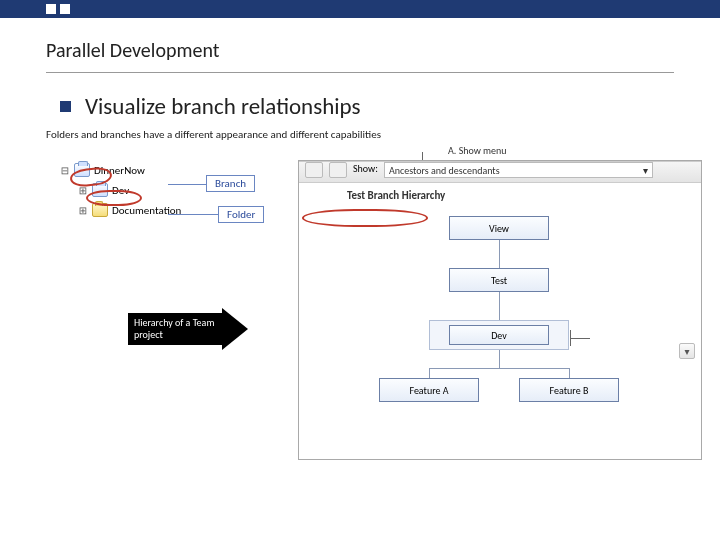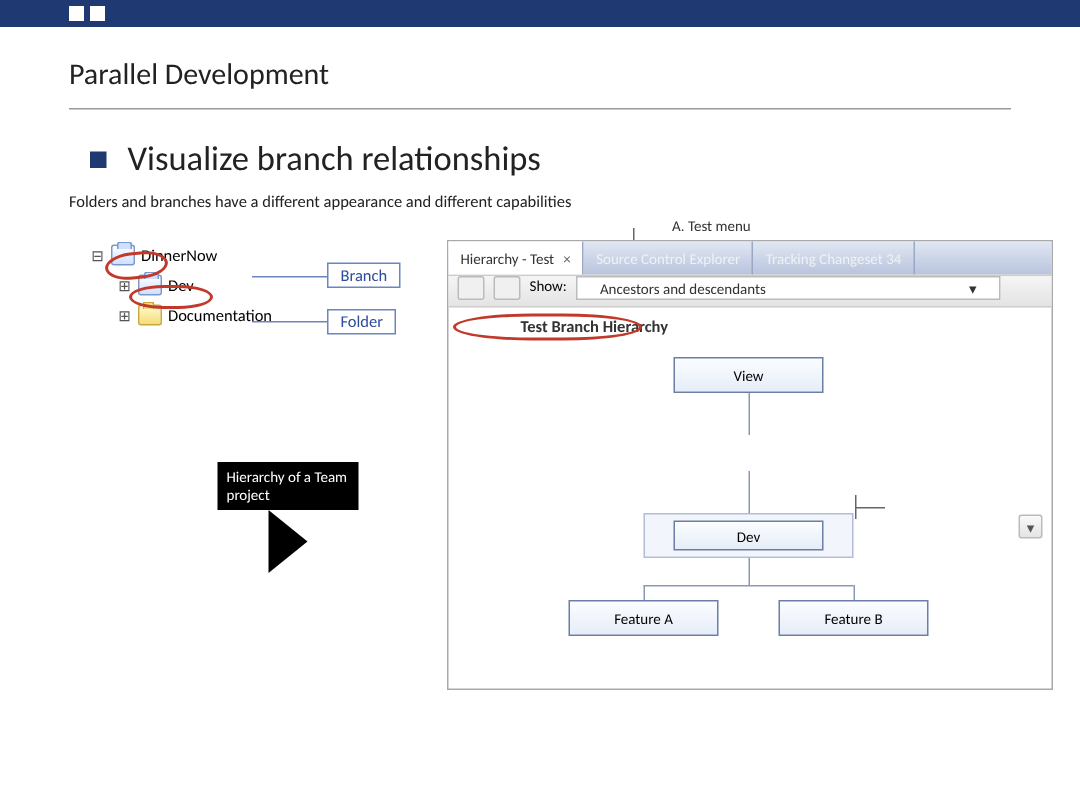"A. Test menu" div.ann { text: Test -> Show }
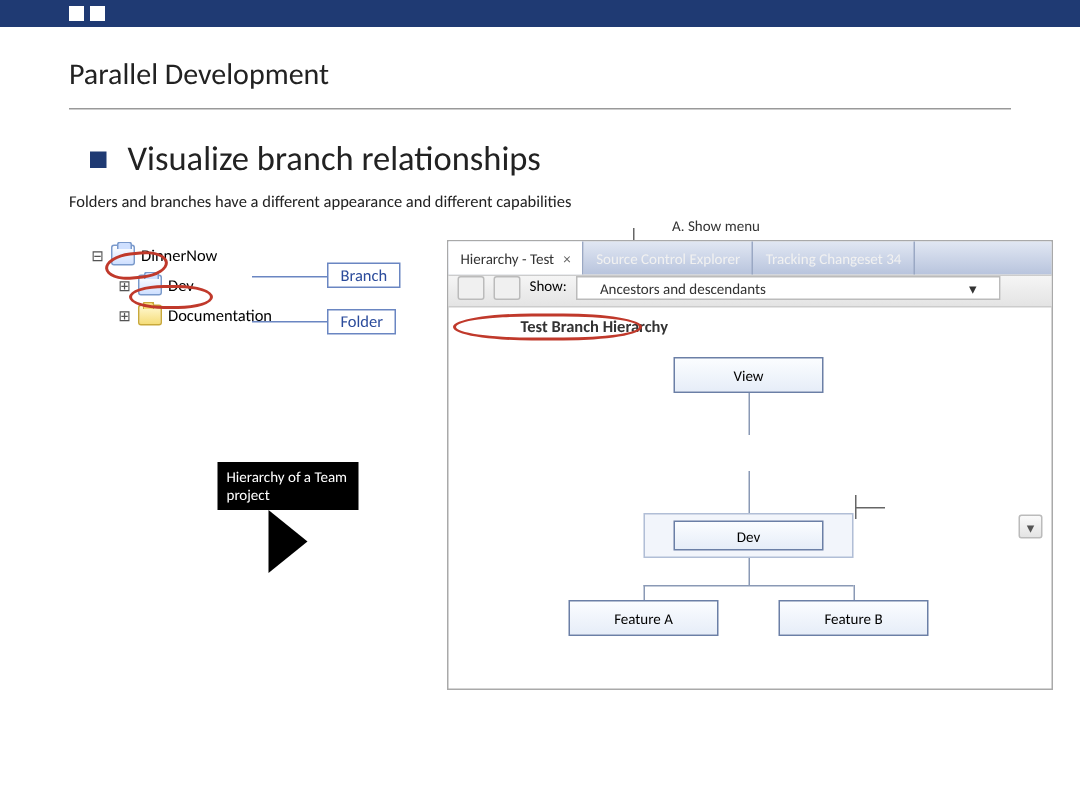"Hierarchy - Test" div.tabbar { html: <div> <div> <span>Hierarchy - Test</span> <span>×</span> </div> <div> <span>Source Control Explorer</span> </div> <div> <span>Tracking Changeset 34</span> </div> </div> -> none }
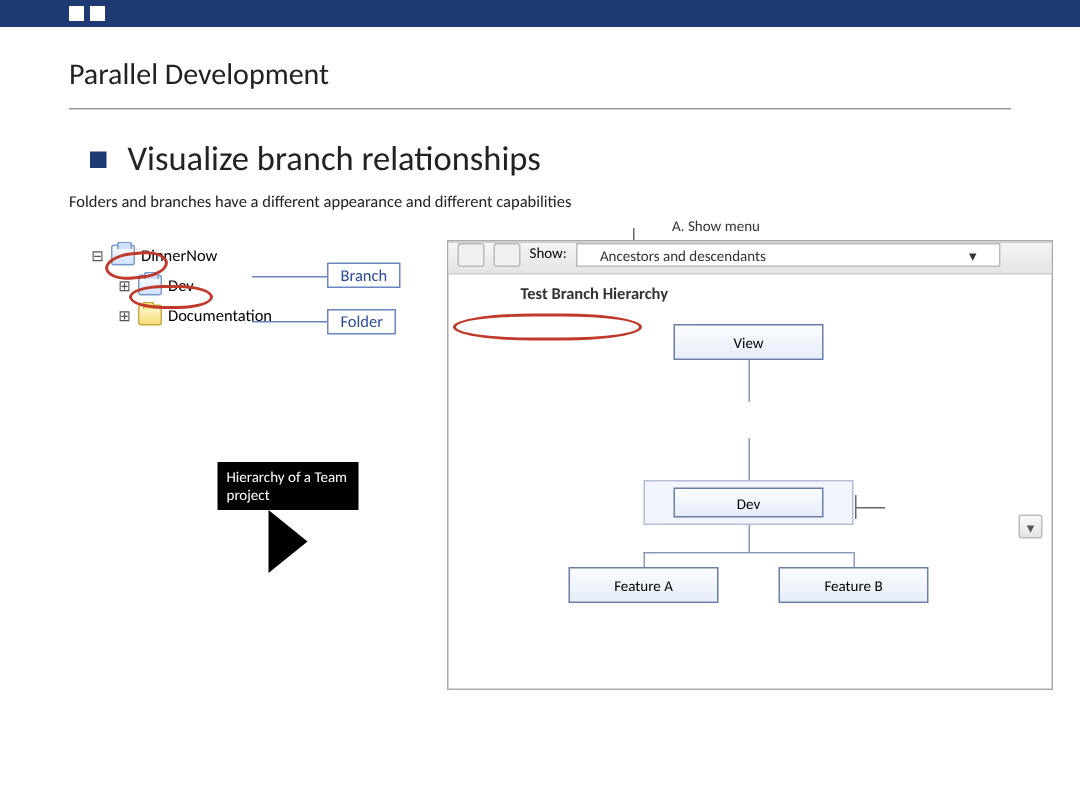"Ancestors and descendants" .combo { margin-right: 28px -> 42px; padding: 0 15px -> 0 4px }
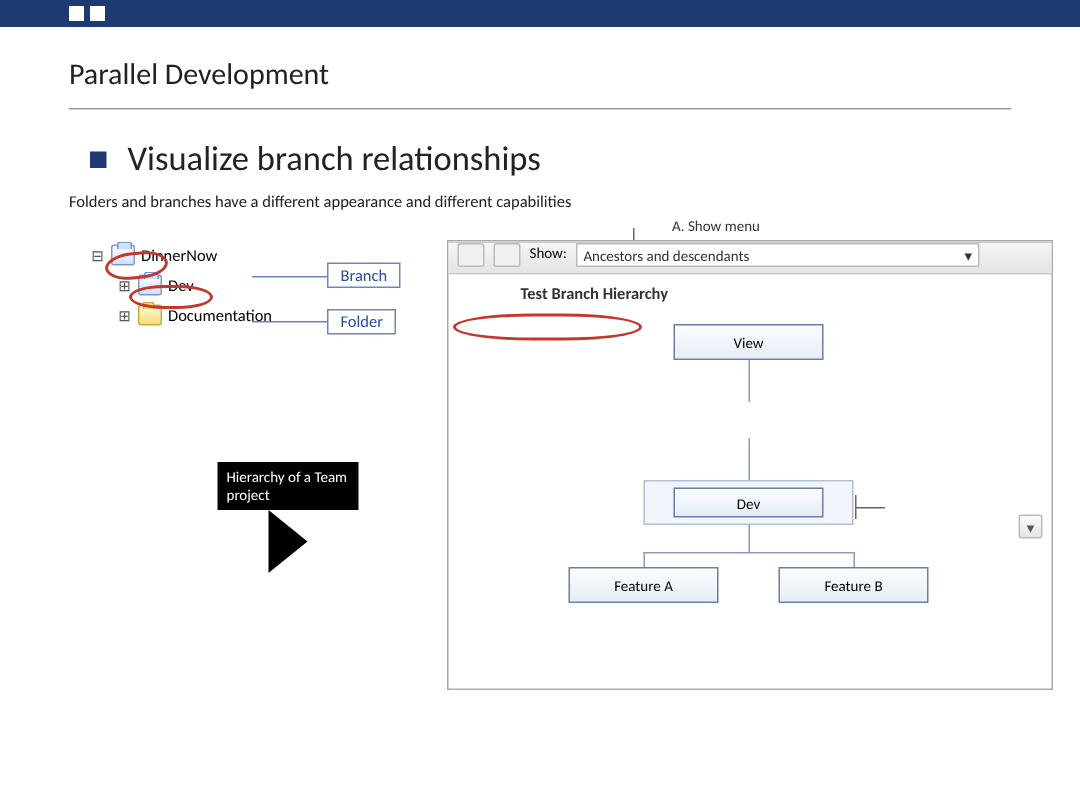"Branch" .callout.left { left: 218px -> 206px }
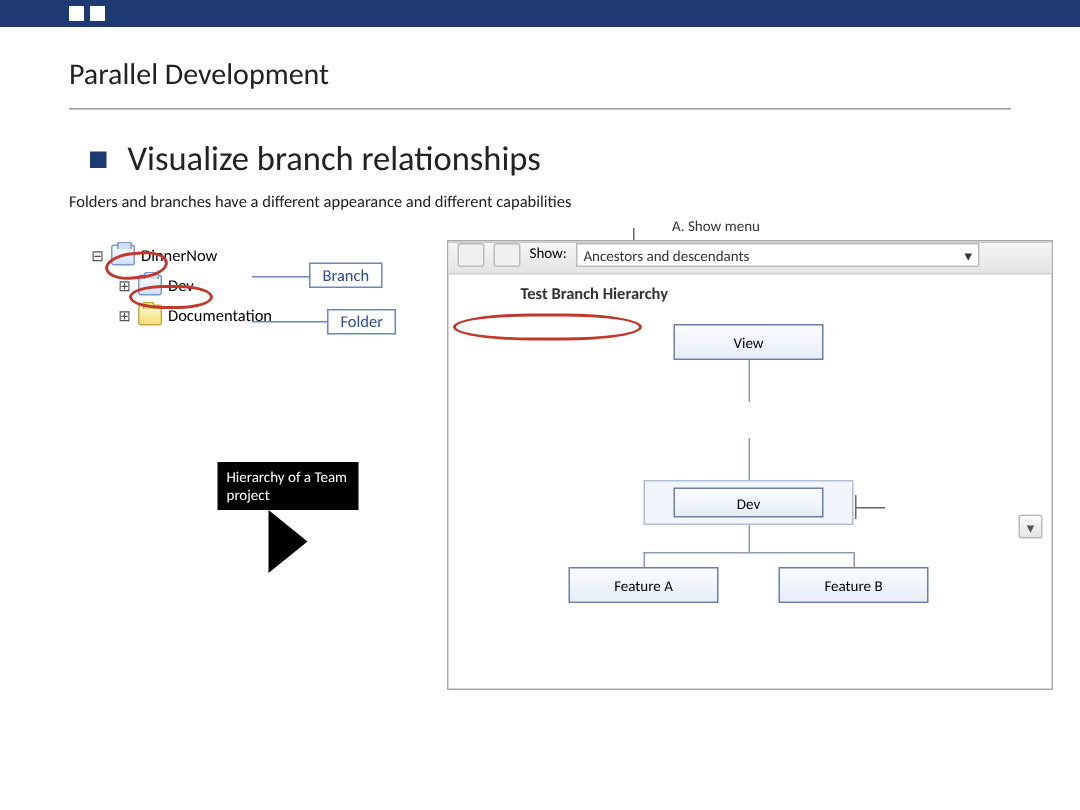"Test" div.node { html: none -> <div>Test</div> }
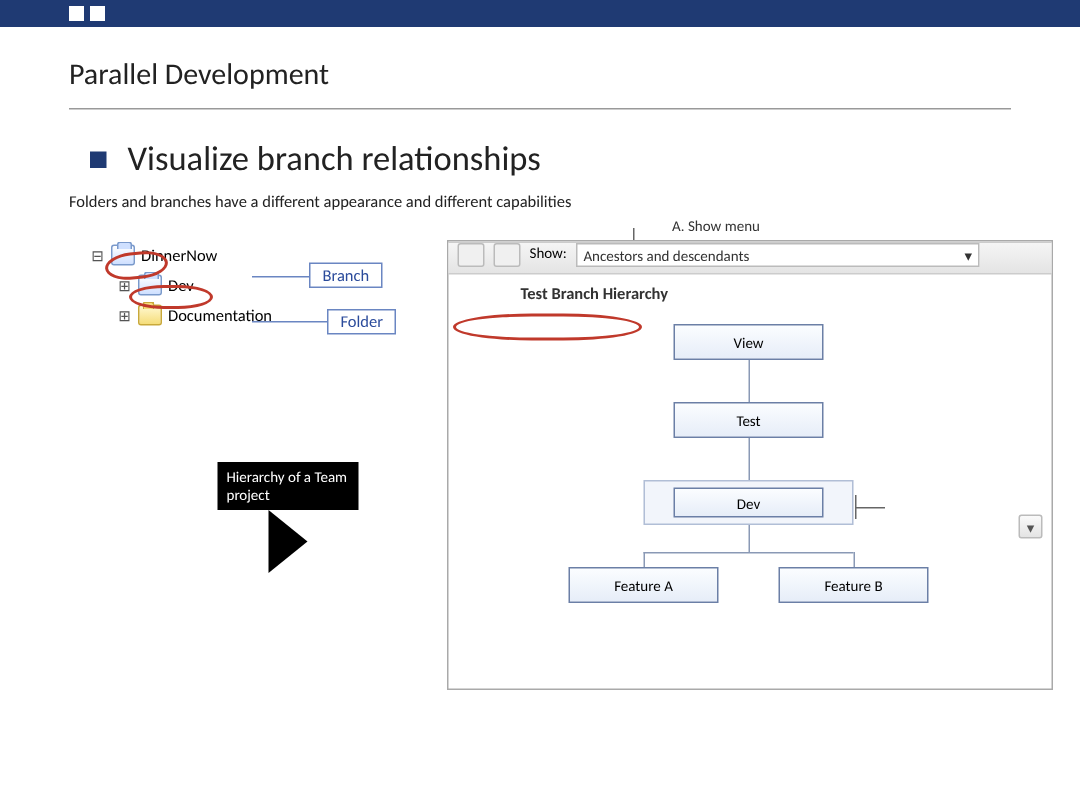"Hierarchy of a Team project" .arrow-callout { flex-direction: column -> none }
